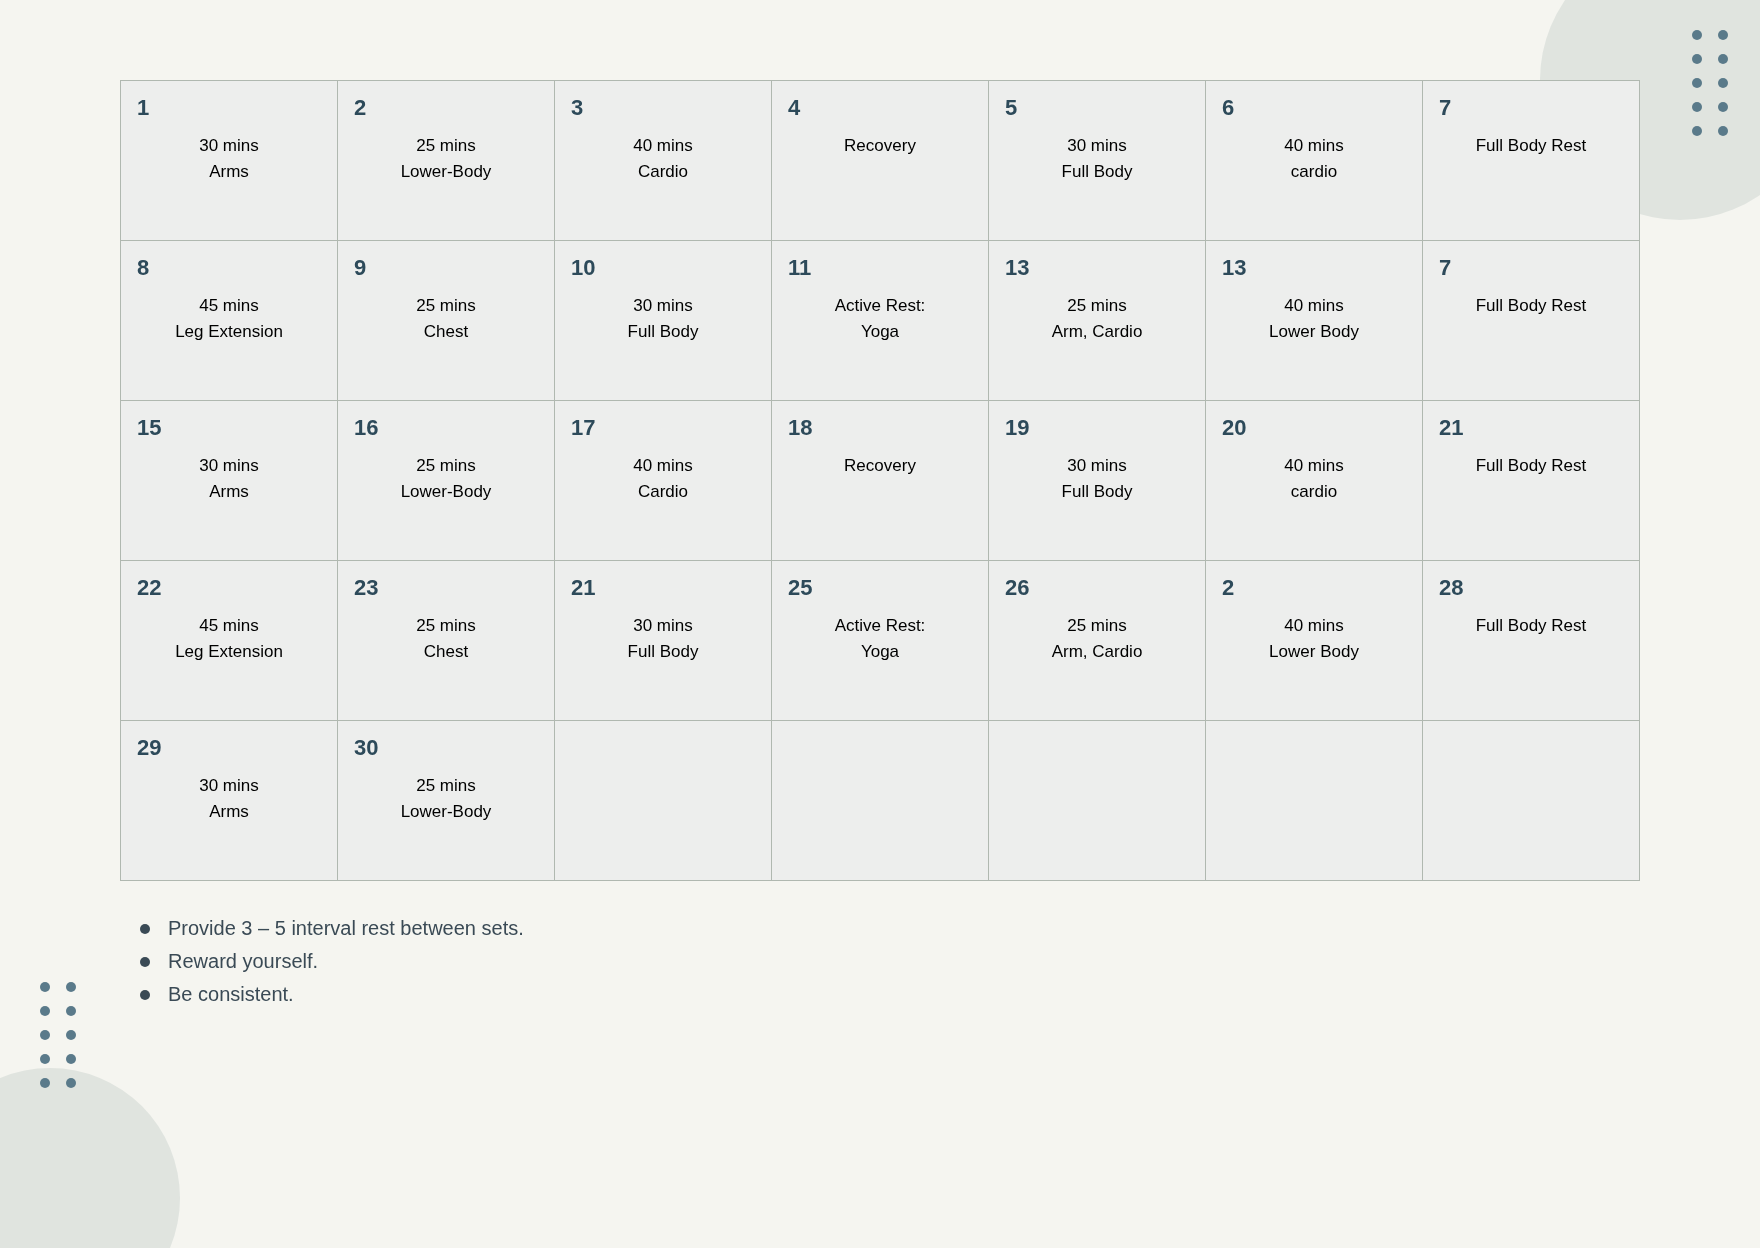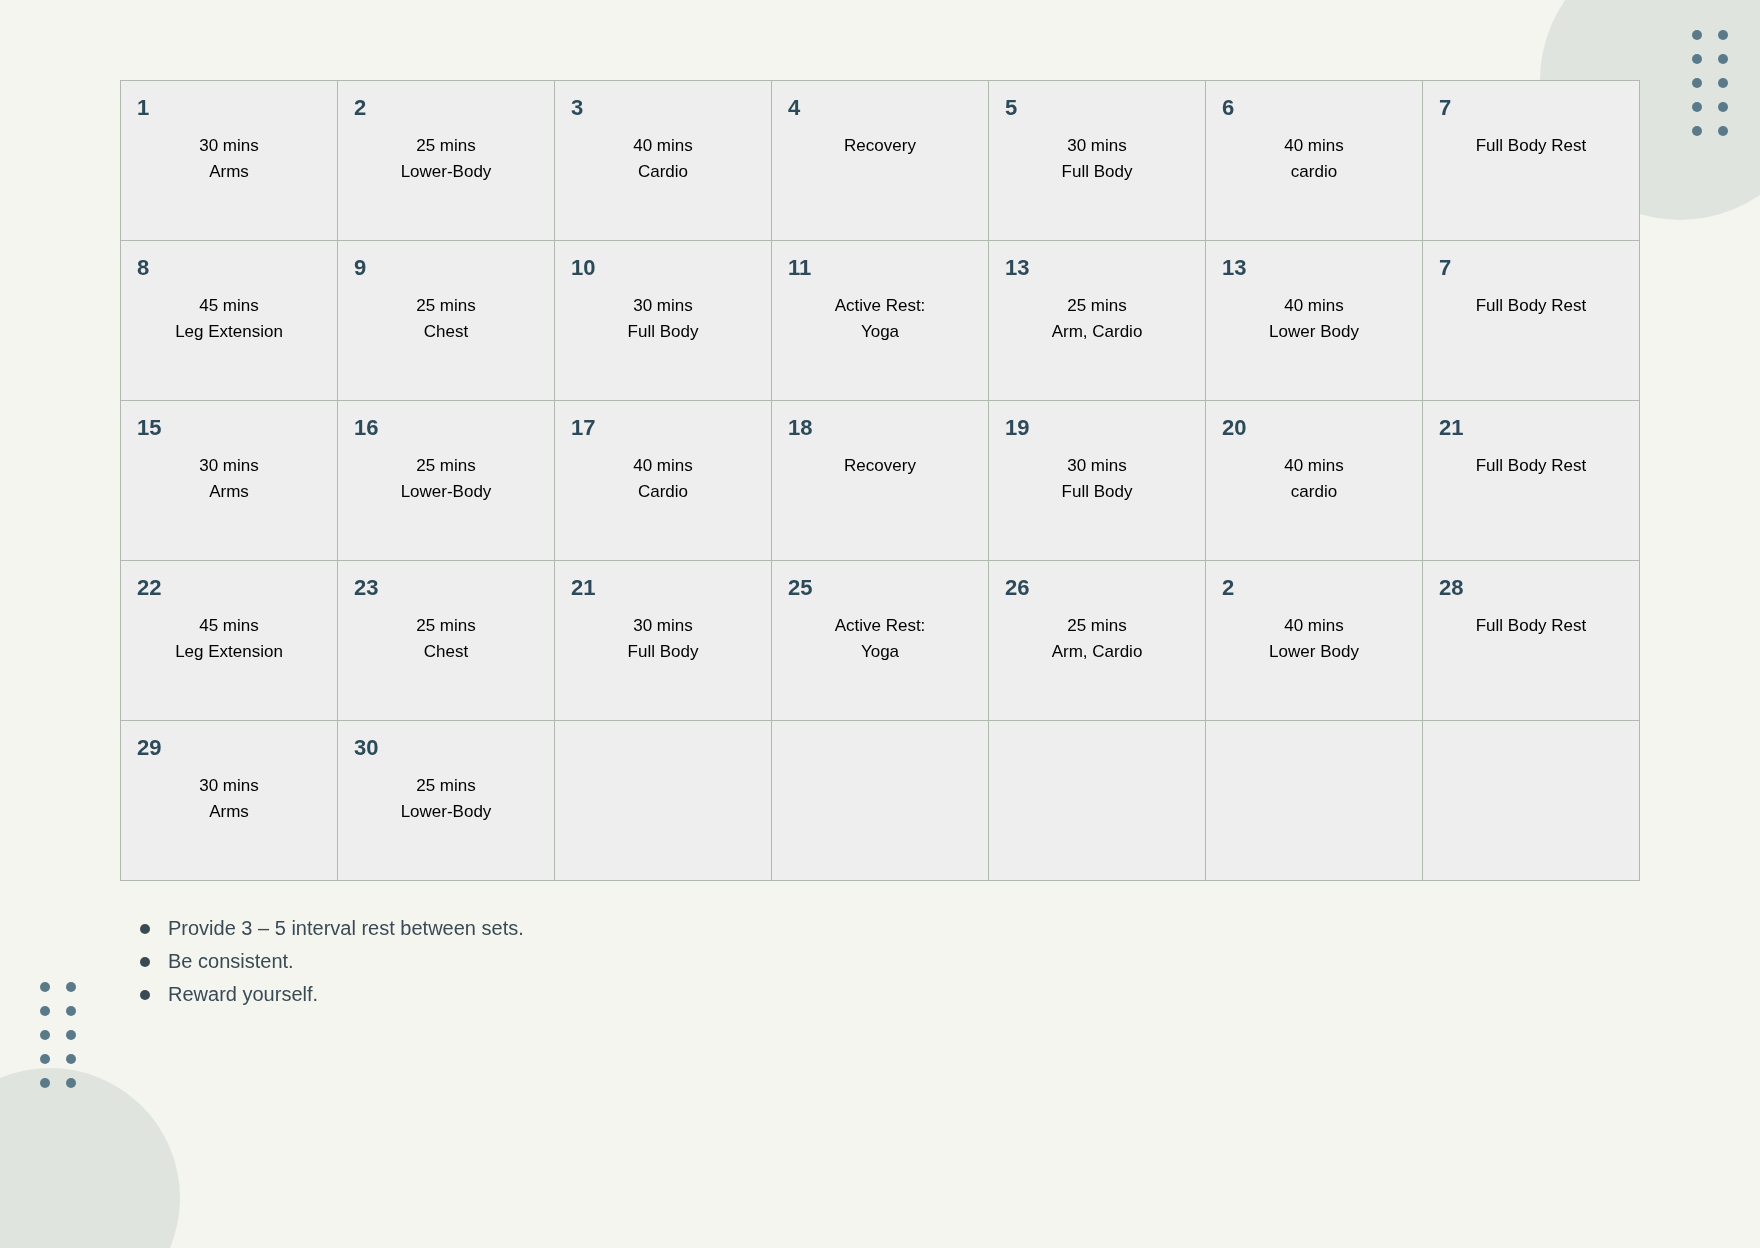"Be consistent." li { order: before "Reward yourself." -> after "Reward yourself." }
